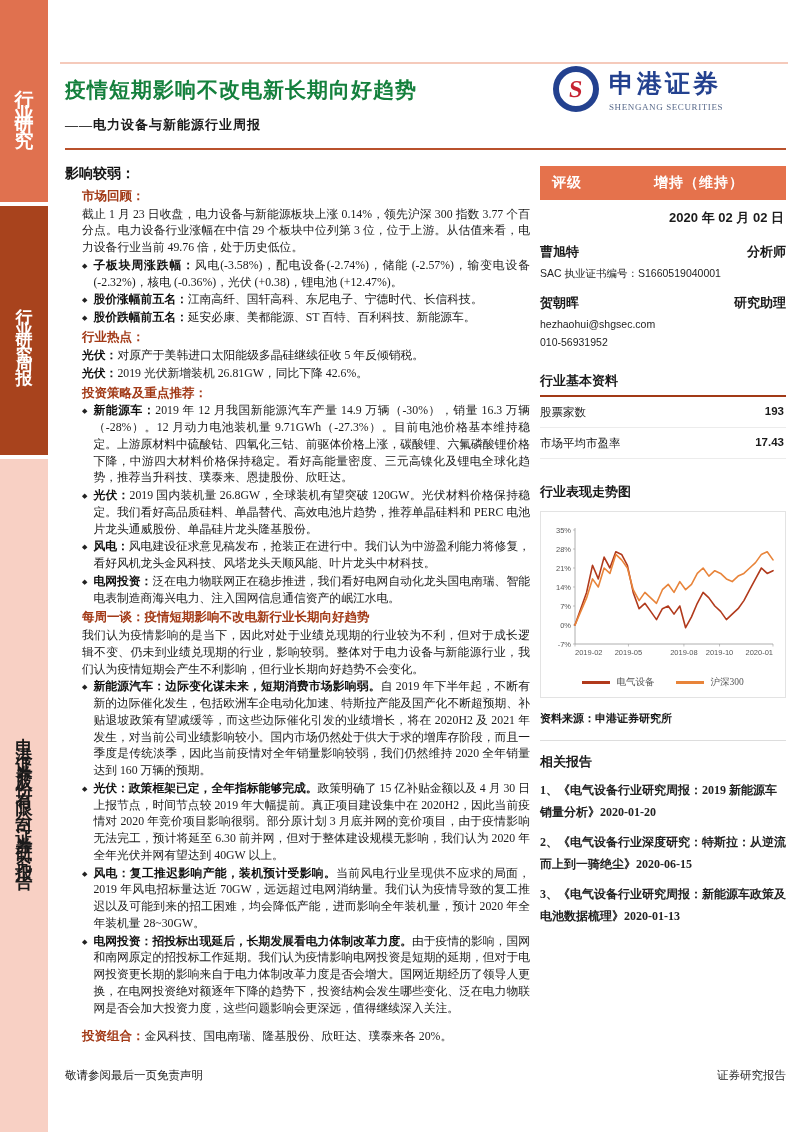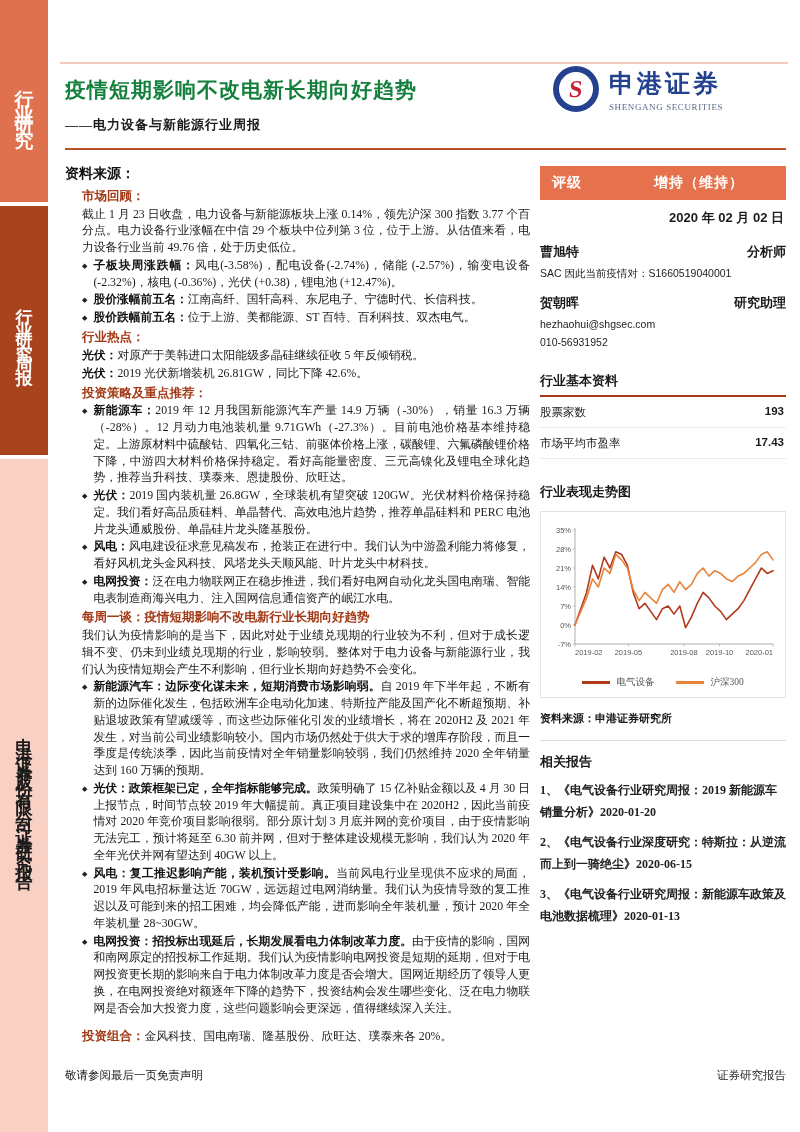"资料来源：" div.h-black { text: 资料来源 -> 影响较弱 }
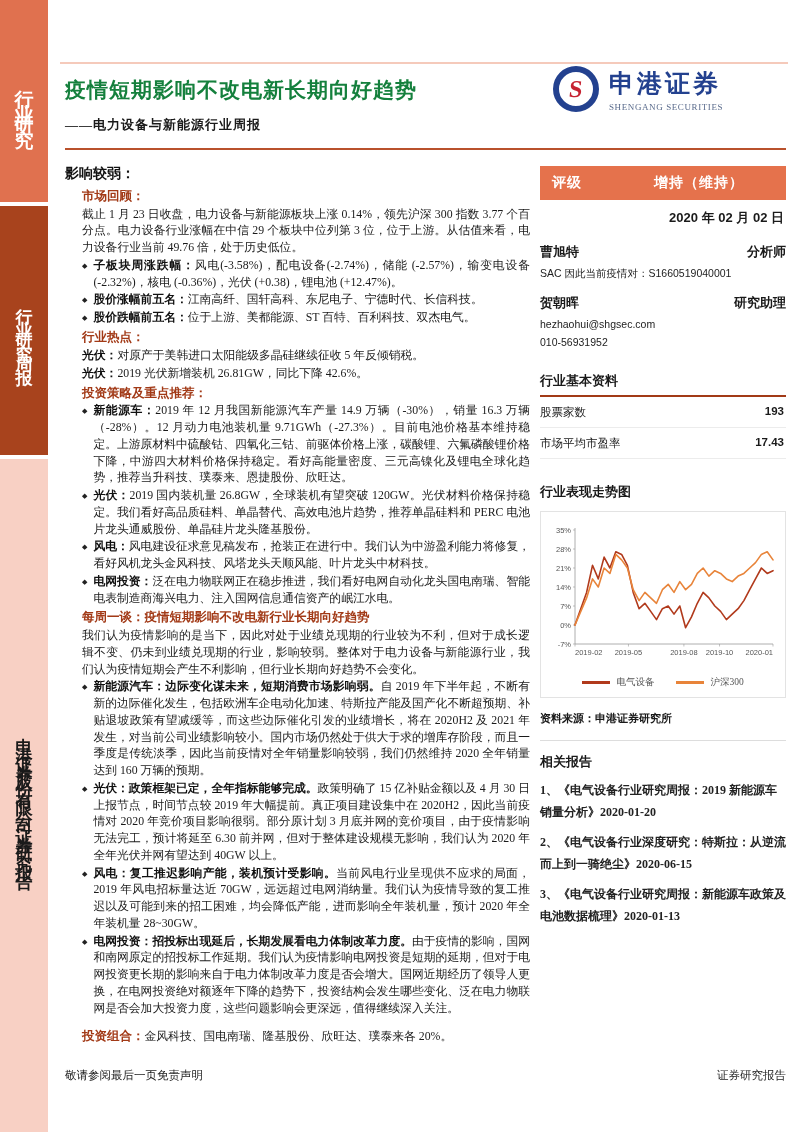"SAC 因此当前疫情对：S1660519040001" div.asub { text: 因此当前疫情对 -> 执业证书编号 }
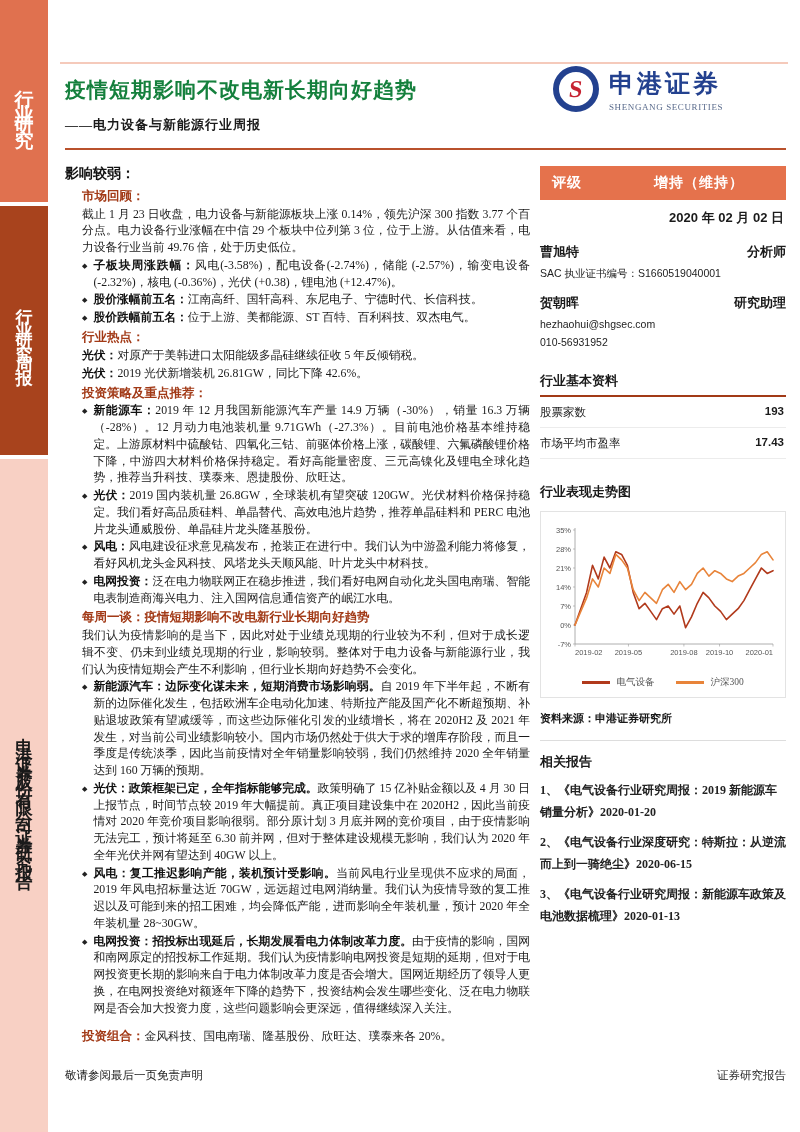"位于上游、美都能源、ST 百特、百利科技、双杰电气。" span { text: 位于上游、美都能源、ST 百特、百利科技、双杰电气 -> 延安必康、美都能源、ST 百特、百利科技、新能源车 }
